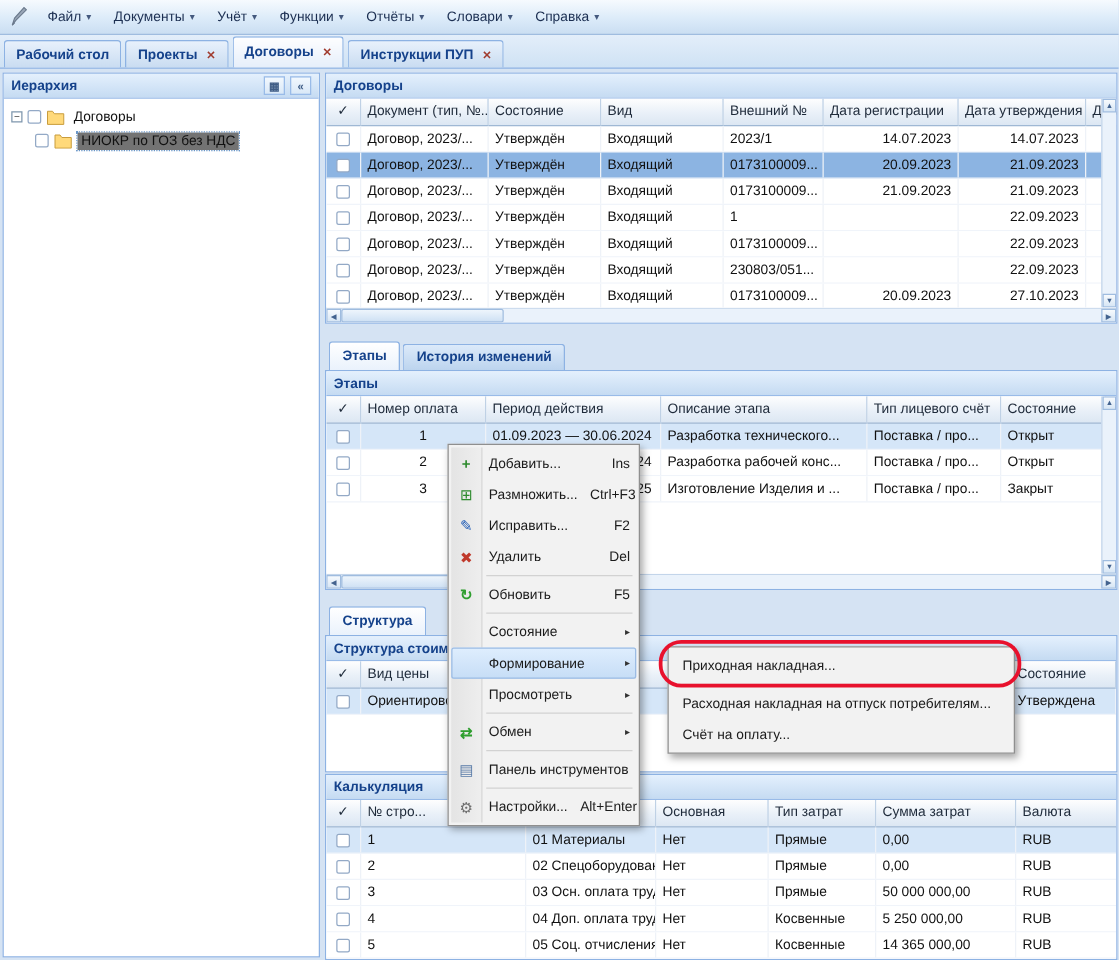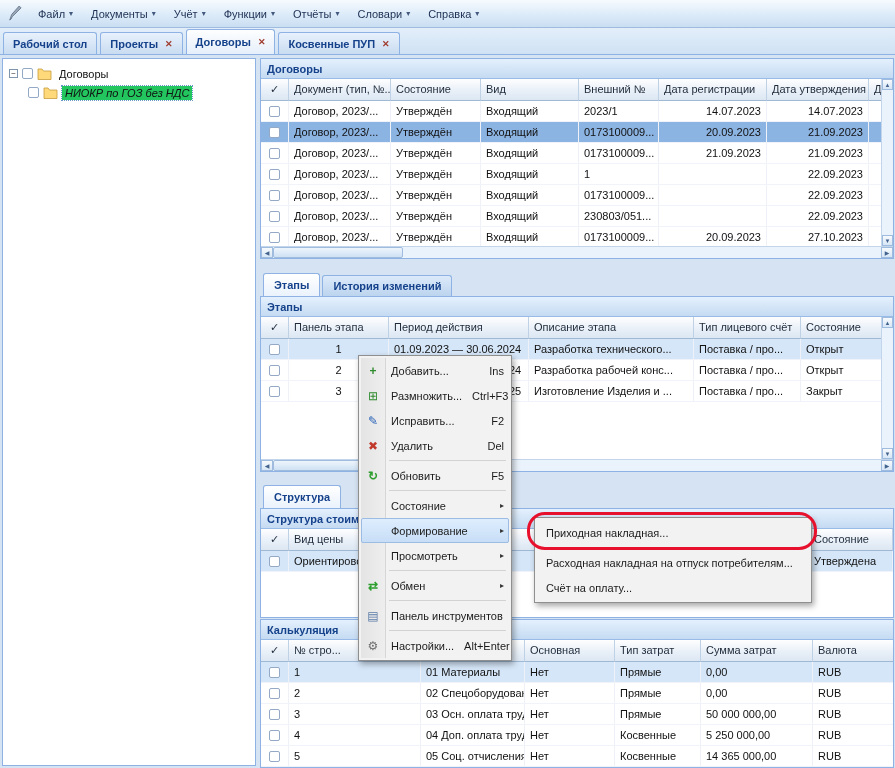"Косвенные ПУП" span { text: Косвенные -> Инструкции }
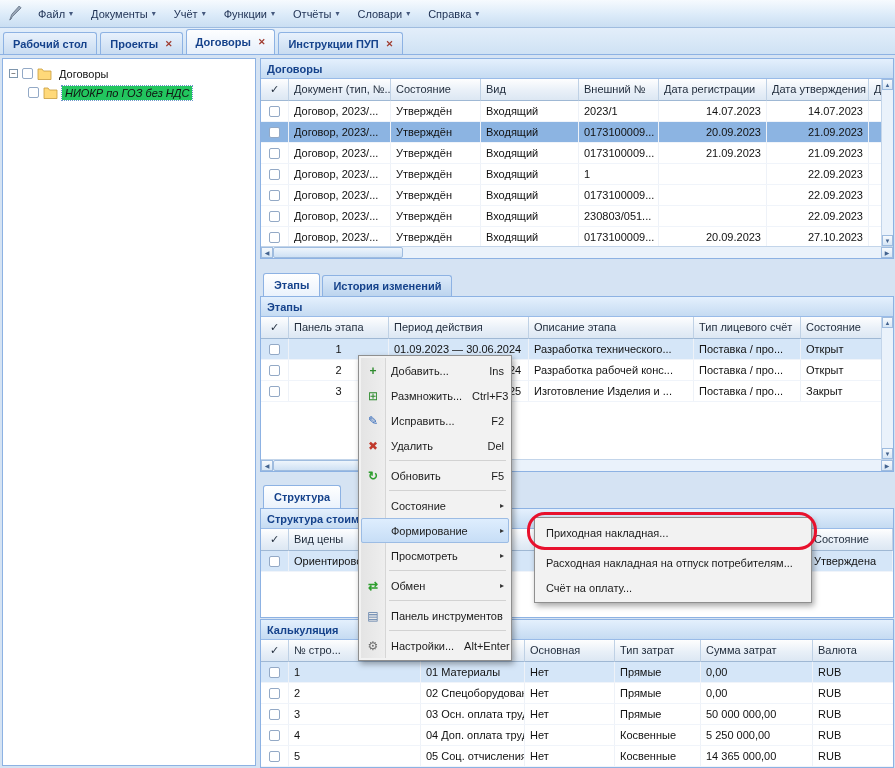"Иерархия" div.panel-header { html: none -> <div> <span>Иерархия</span> <span></span> <span>▦</span> <span>«</span> </div> }
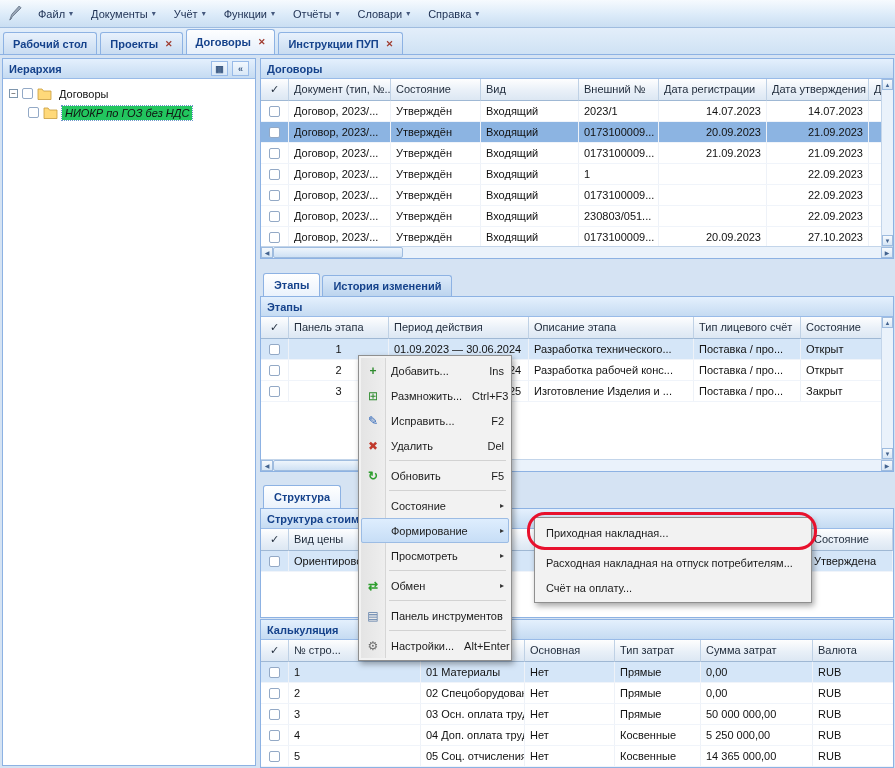"НИОКР по ГОЗ без НДС" .tree-row.sel .tree-label { background: #22c55e -> #737373; font-style: italic -> none }
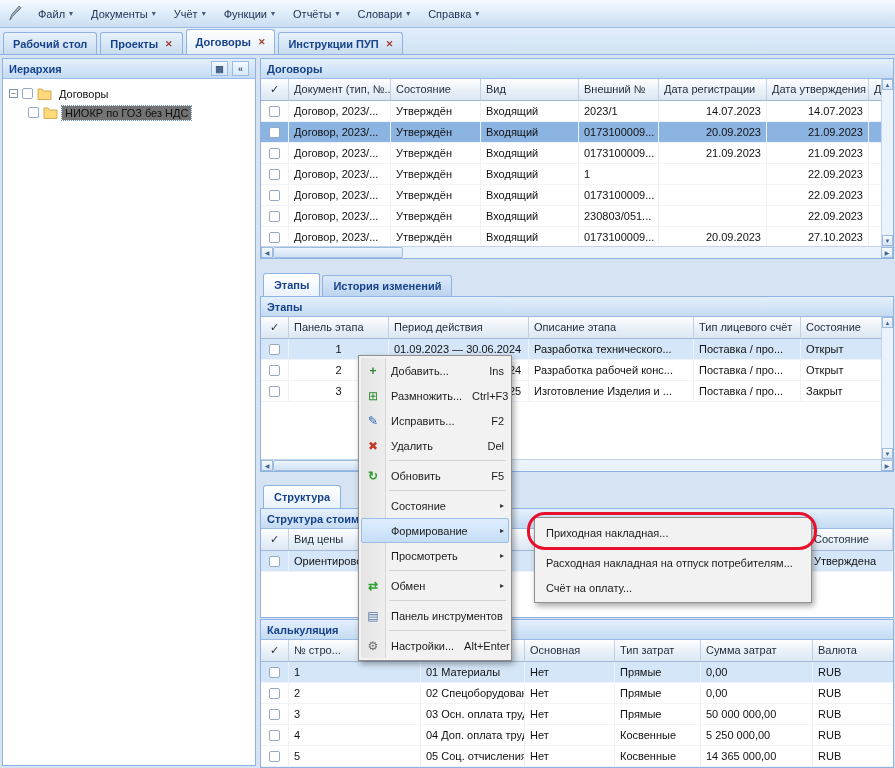"Панель этапа" div.g-hcell { text: Панель этапа -> Номер оплата }
